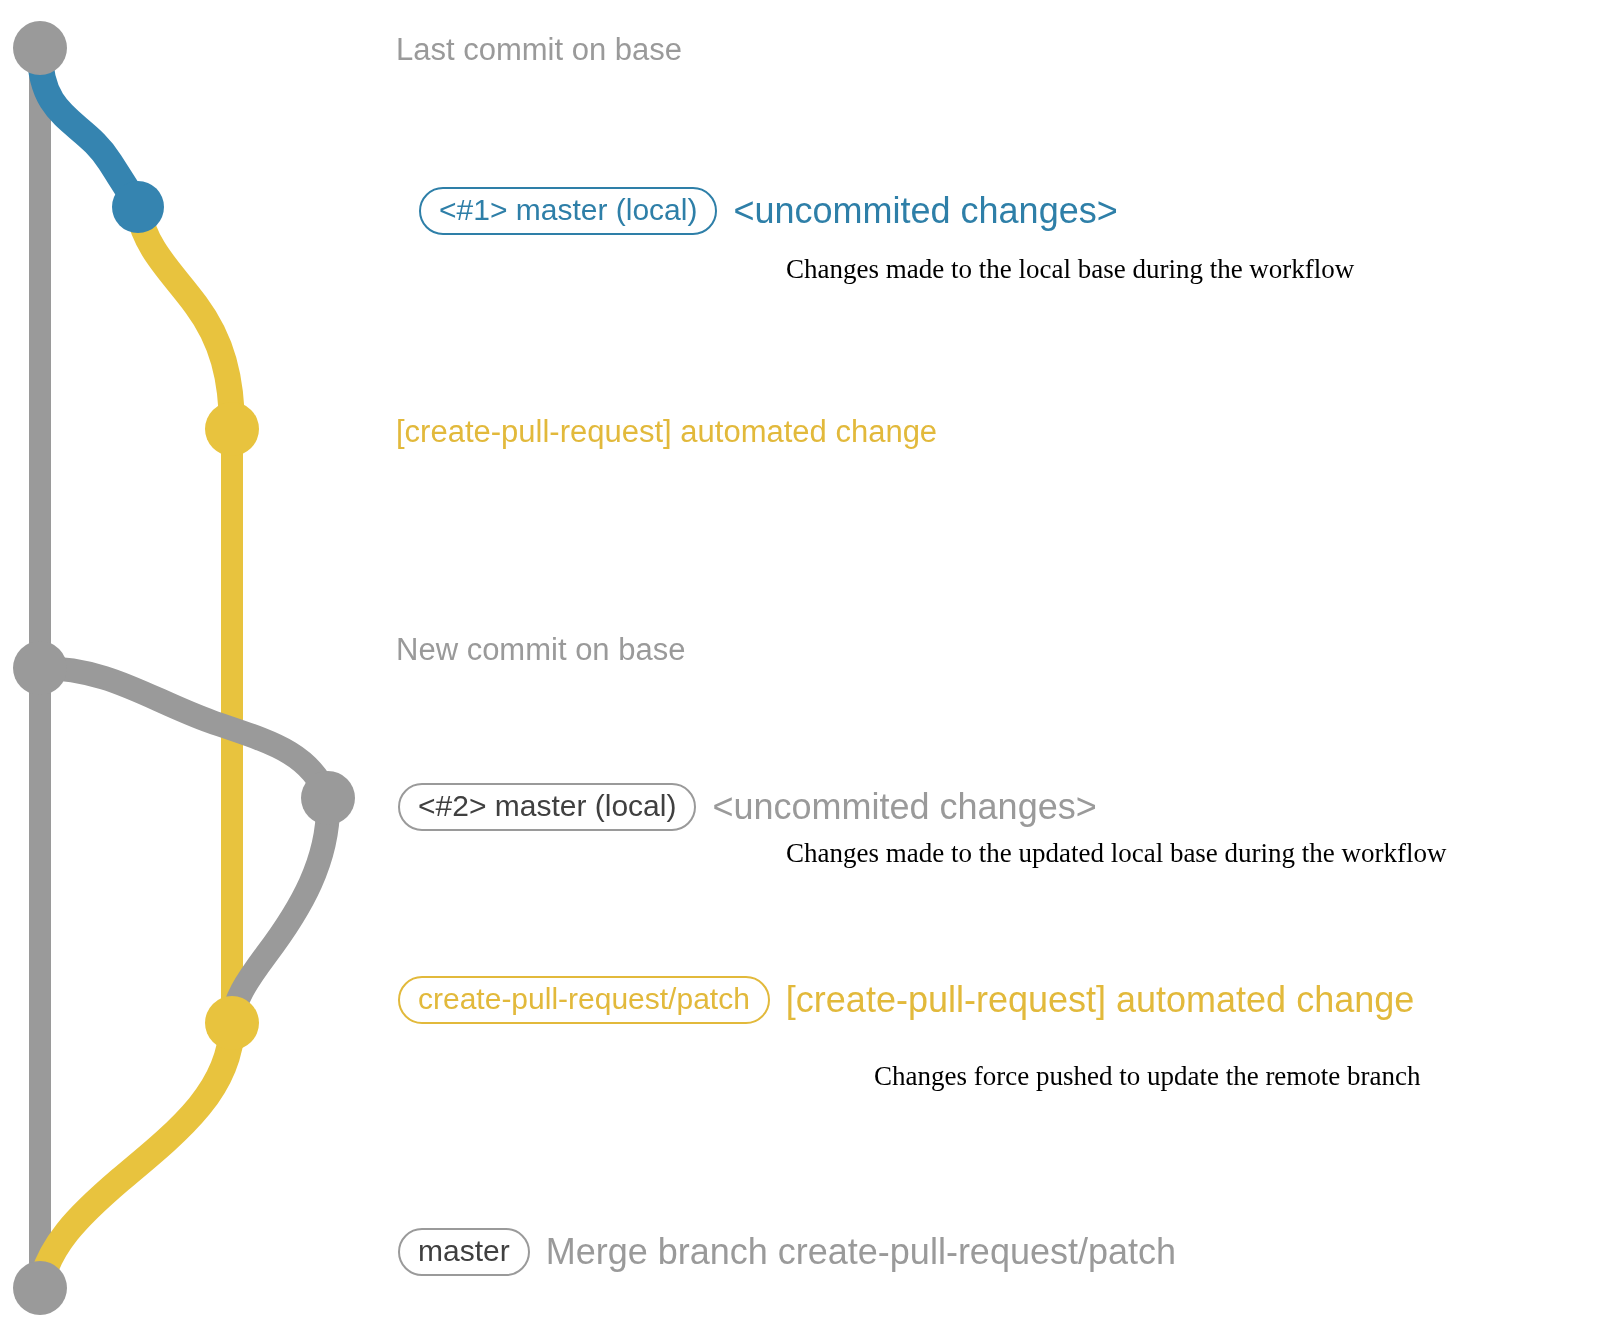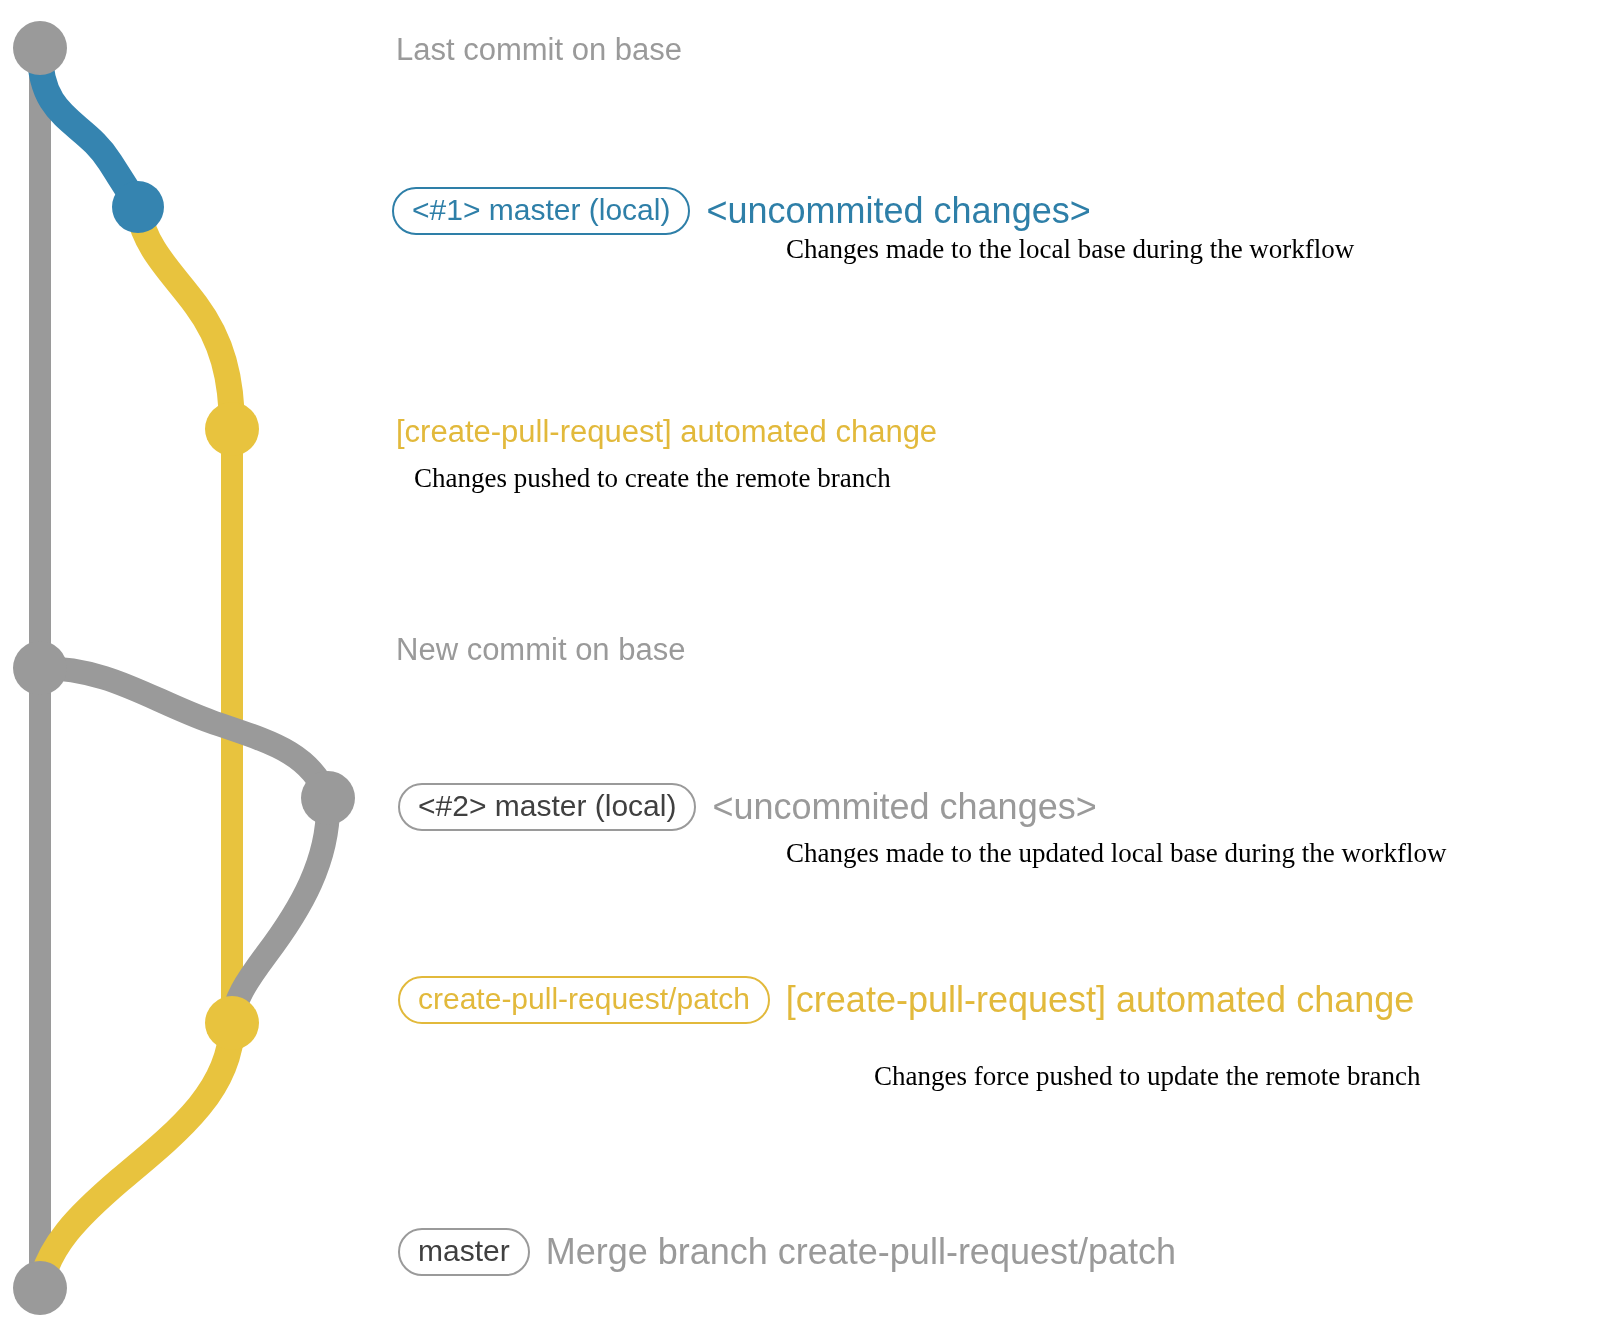"<#1> master (local)" div.badge-line { left: 392px -> 419px }
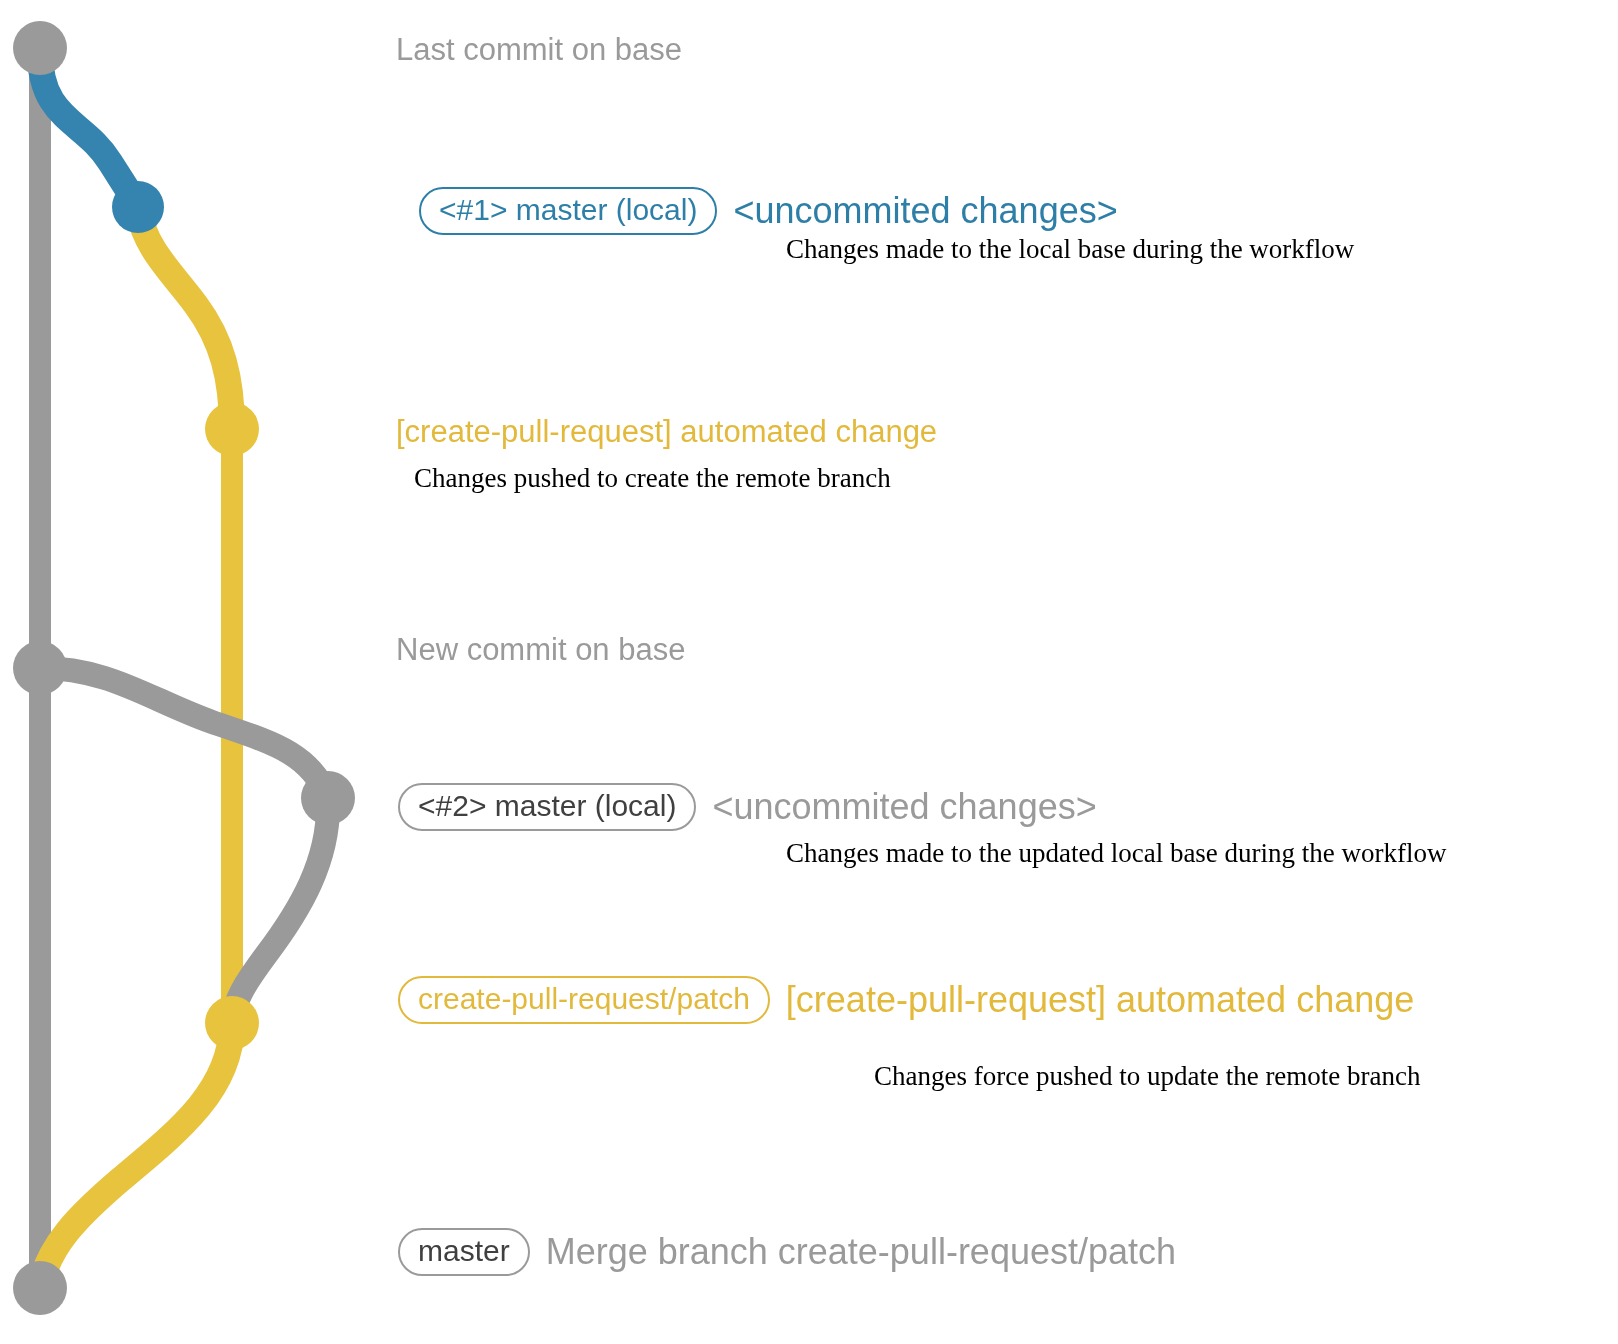"Changes made to the local" div.row { top: 234px -> 254px }
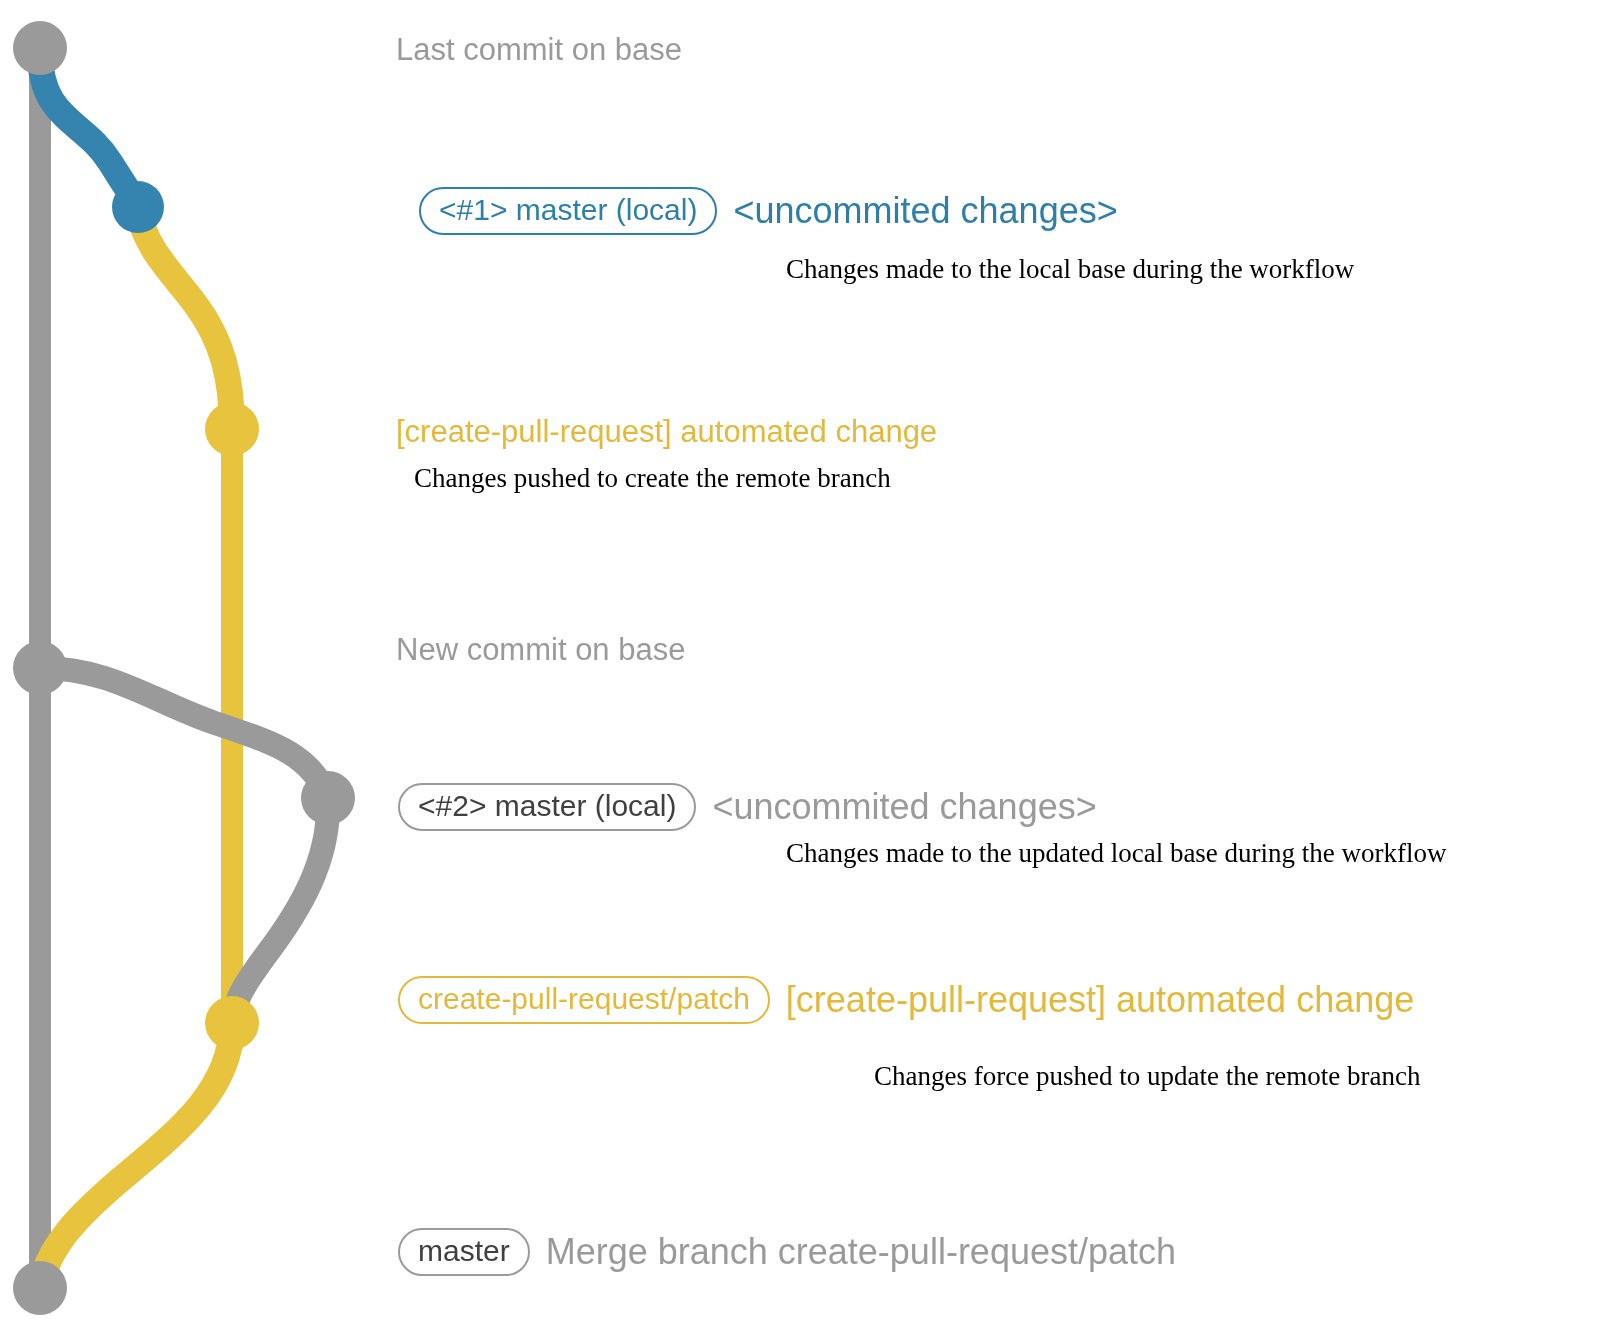"Changes pushed to create the" div.row { html: <div>Changes pushed to create the remote branch</div> -> none }
